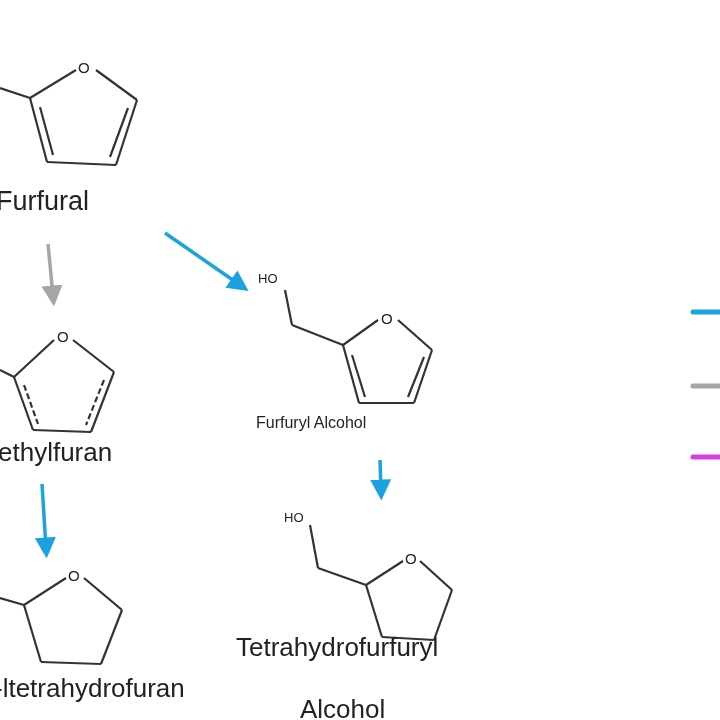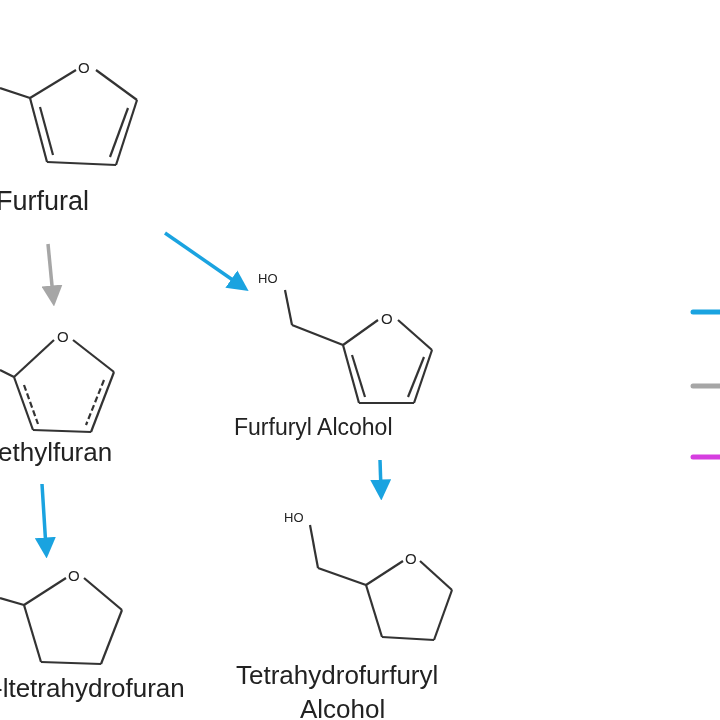"Furfuryl Alcohol" div.lbl { font-size: 23px -> 16px; left: 234px -> 256px }
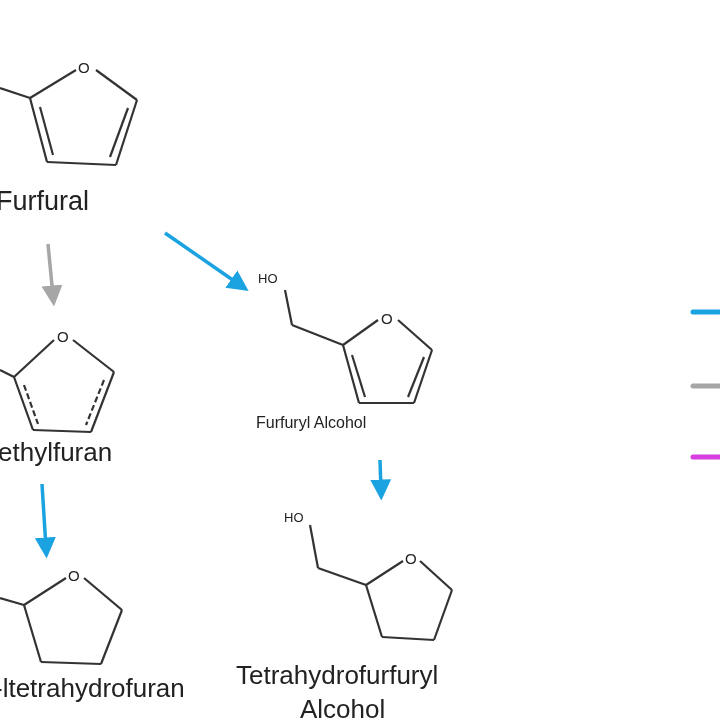"Tetrahydrofurfuryl" div.lbl { top: 660px -> 632px }
